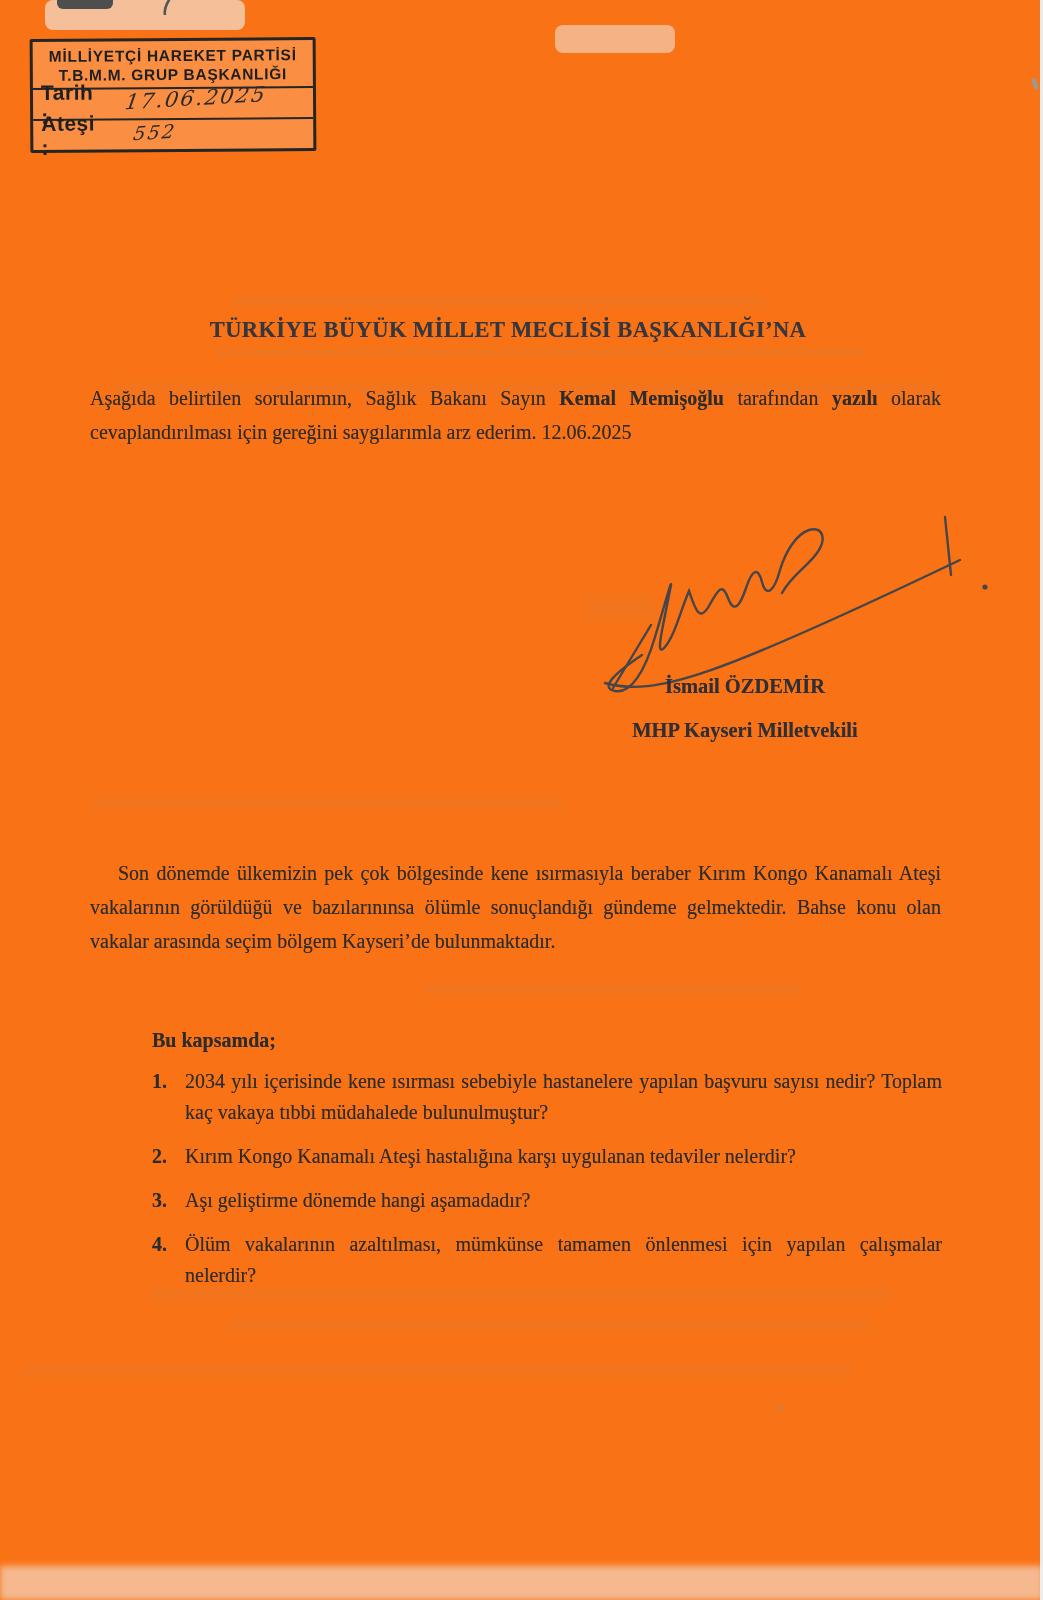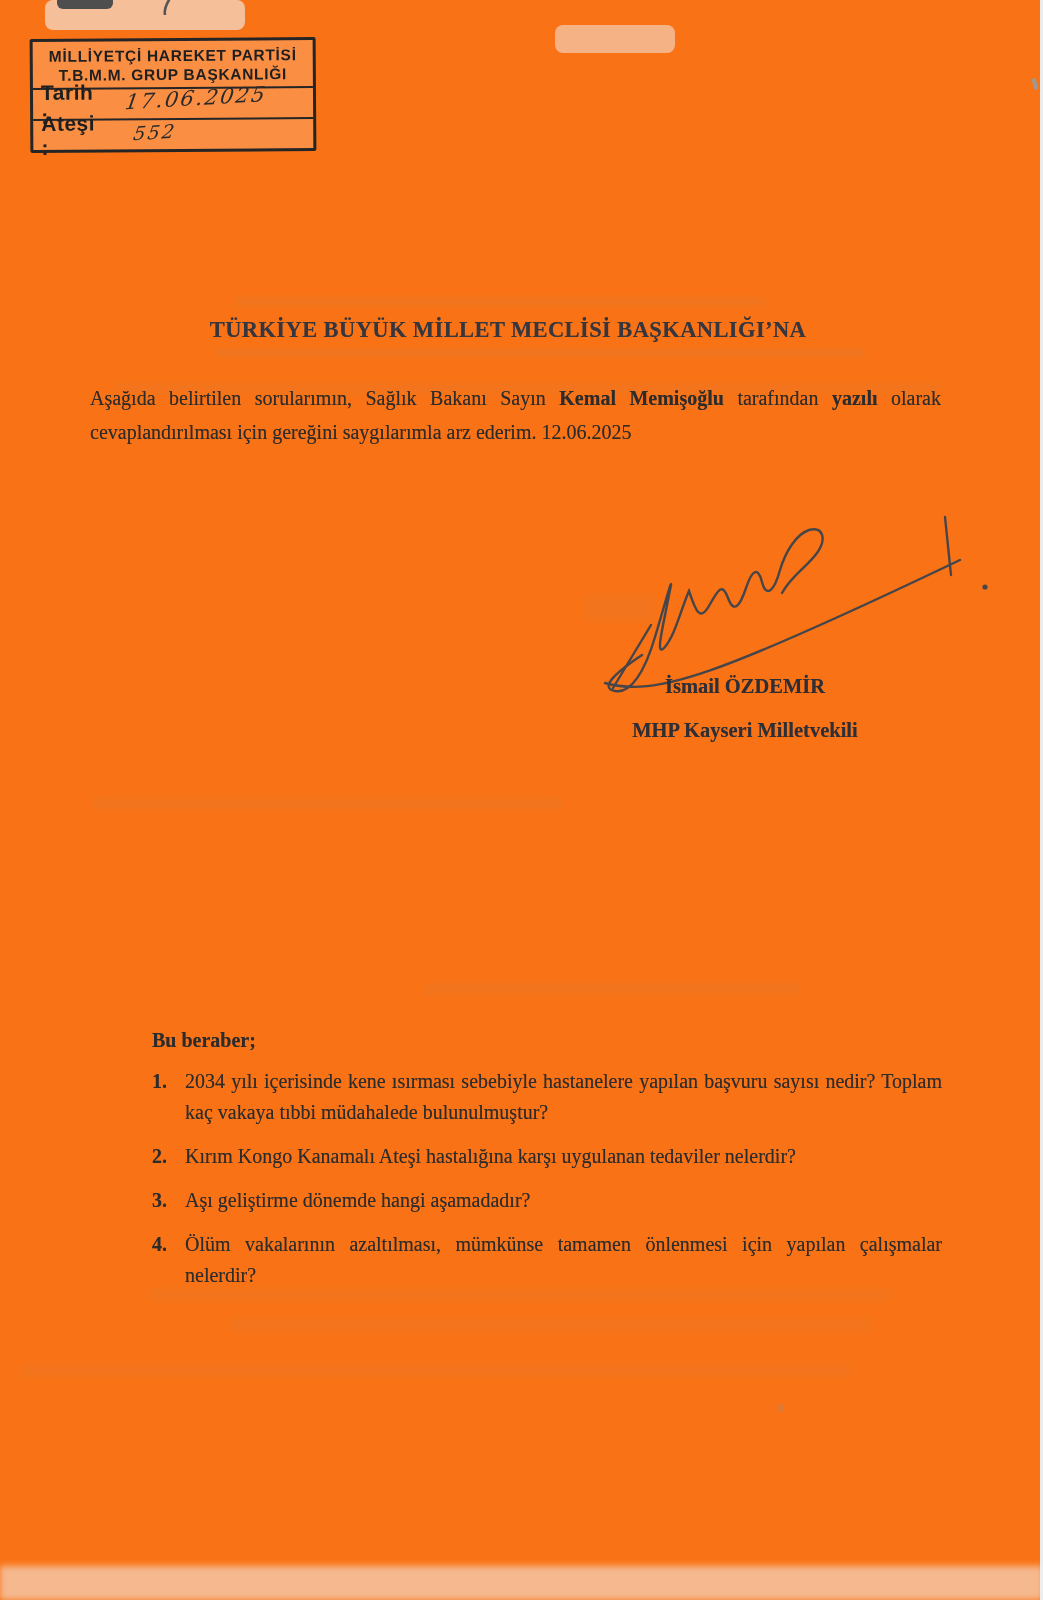"Son dönemde ülkemizin pek çok" div.para { html: none -> <div>Son dönemde ülkemizin pek çok bölgesinde kene ısırmasıyla beraber Kırım Kongo Kanamalı Ateşi vakalarının görüldüğü ve bazılarınınsa ölümle sonuçlandığı gündeme gelmektedir. Bahse konu olan vakalar arasında seçim bölgem Kayseri’de bulunmaktadır.</div> }
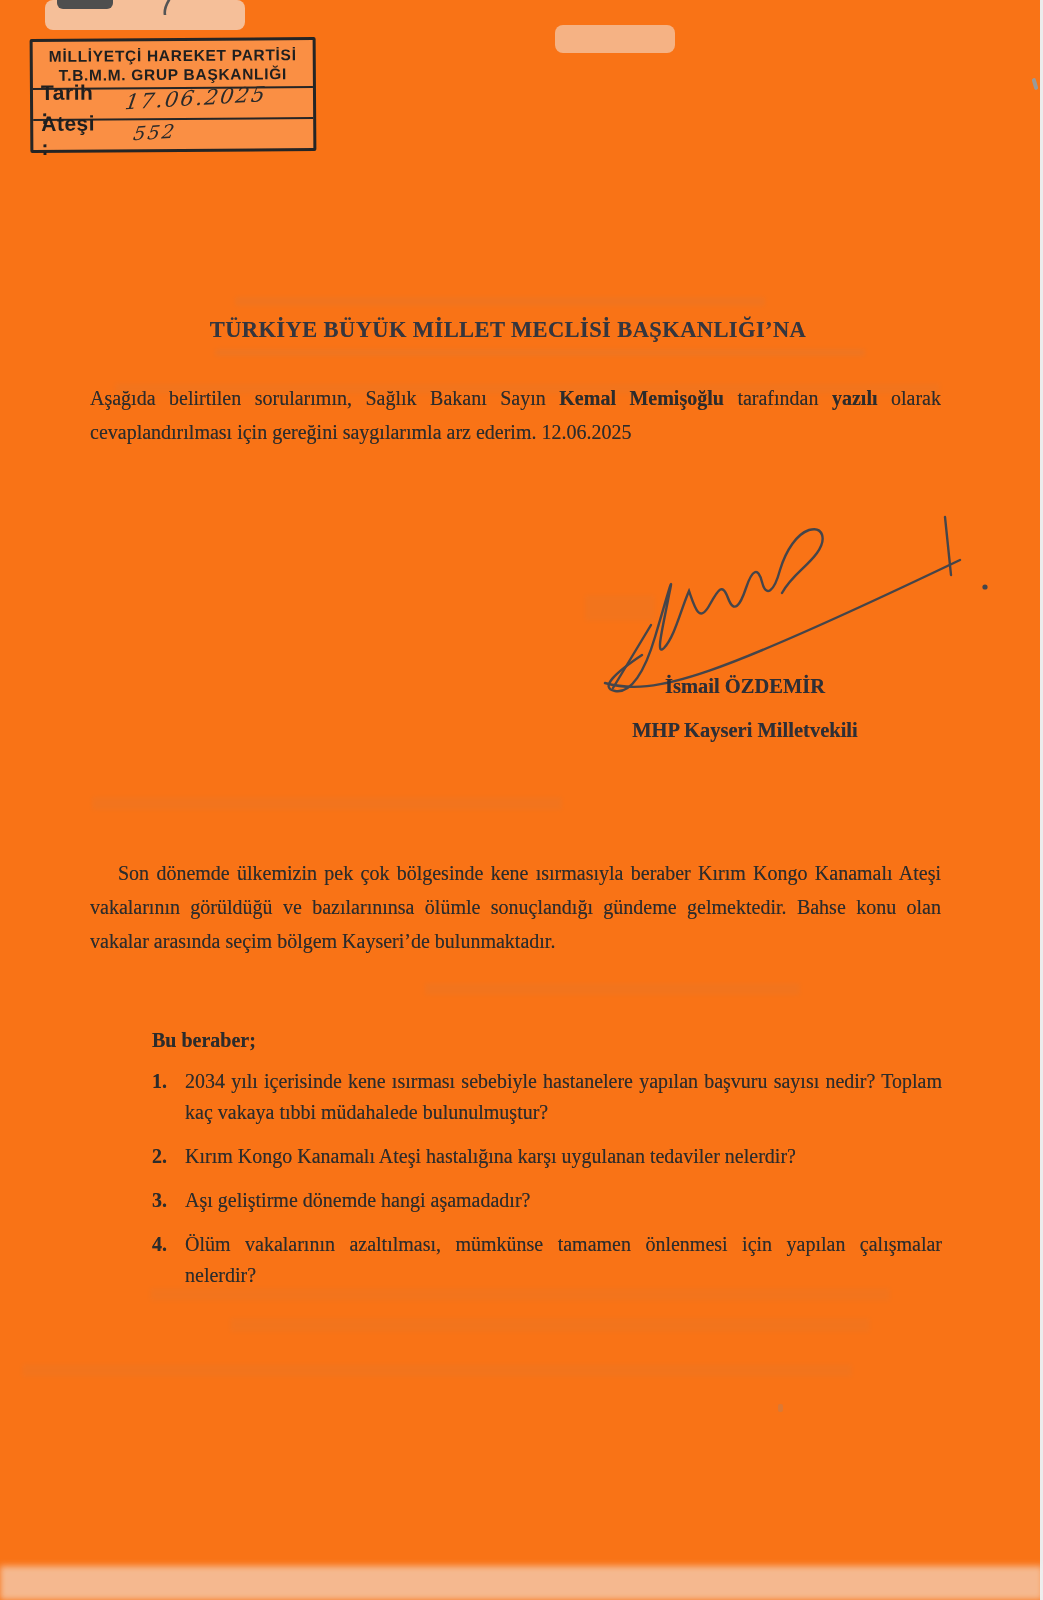"Bu beraber;" div.list-heading { text: beraber -> kapsamda }
